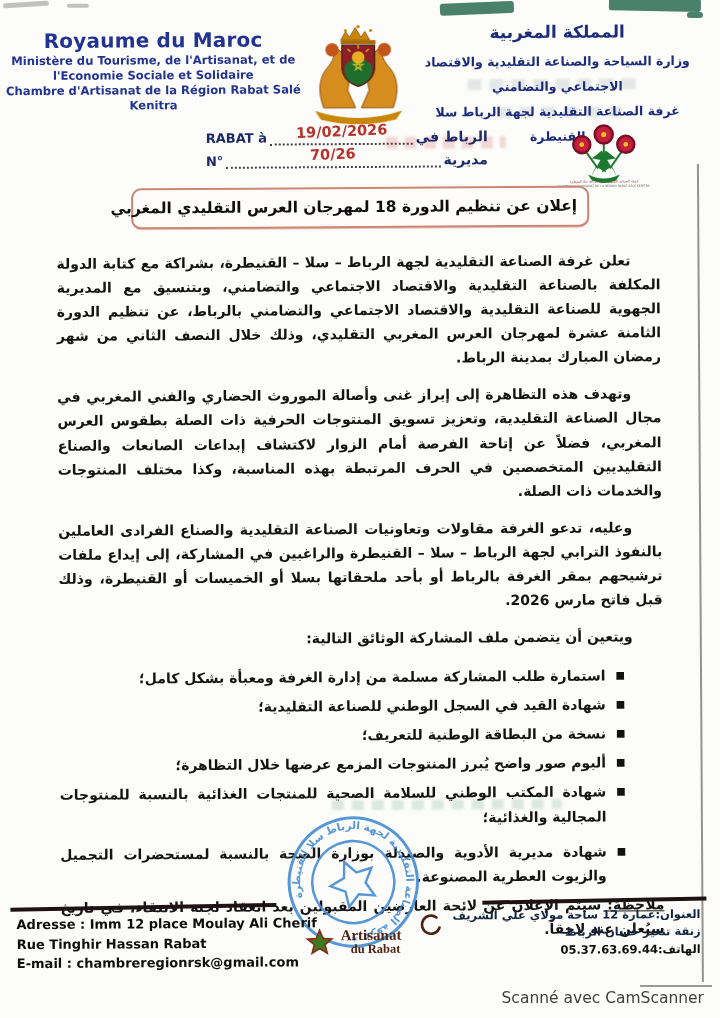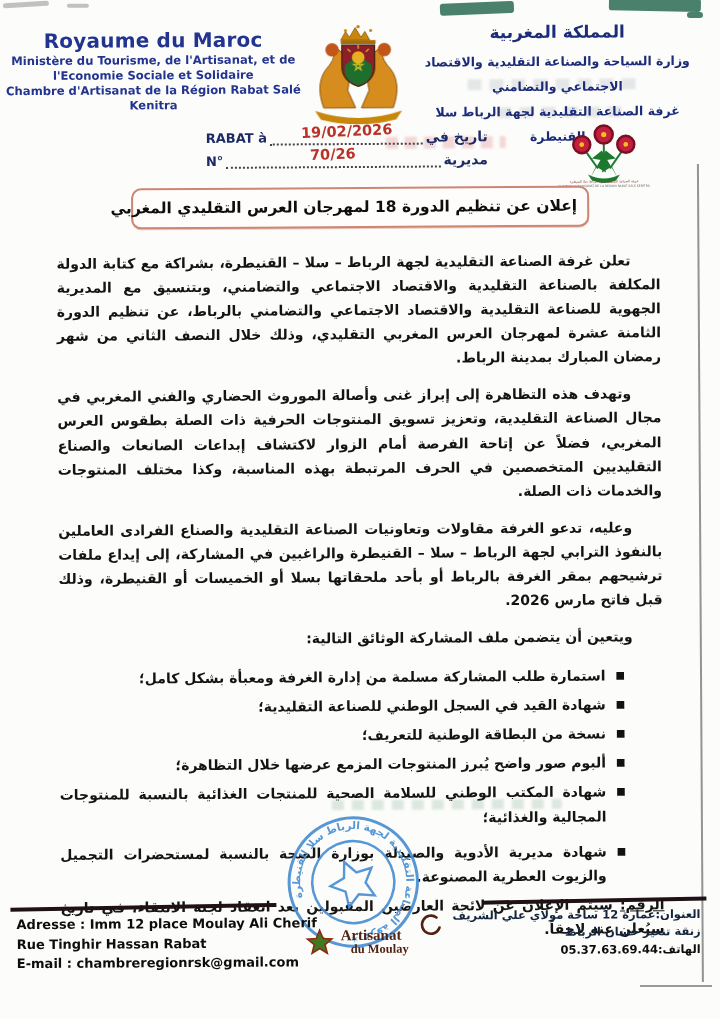"تاريخ في" span.ref-lbl { text: تاريخ -> الرباط }
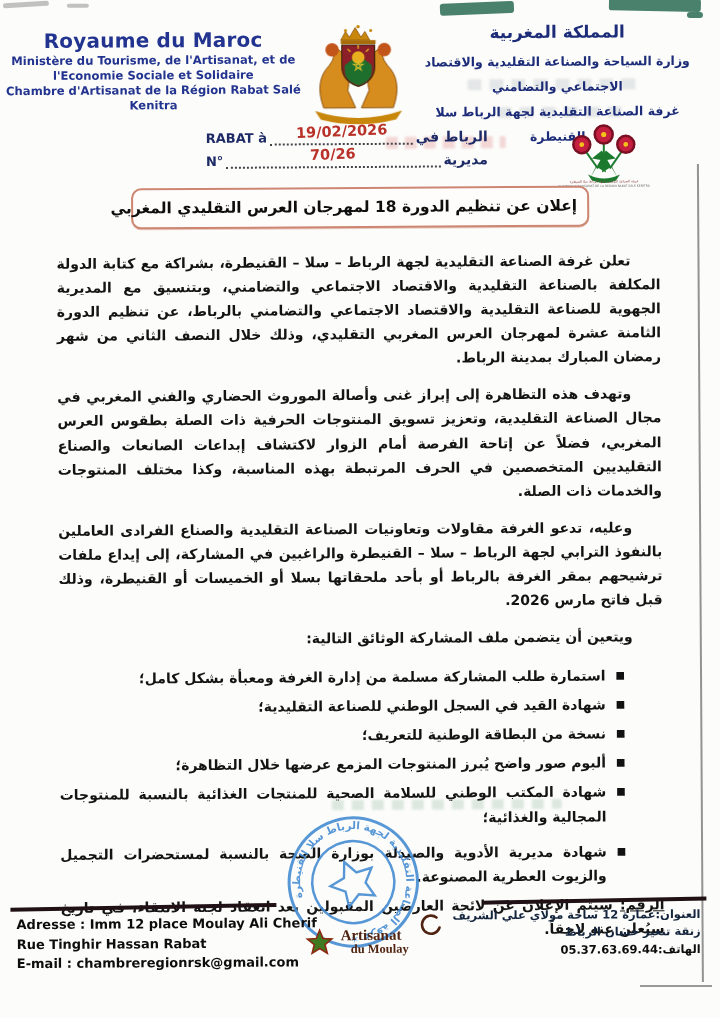"الرقم:" span.note-label { text: الرقم -> ملاحظة }
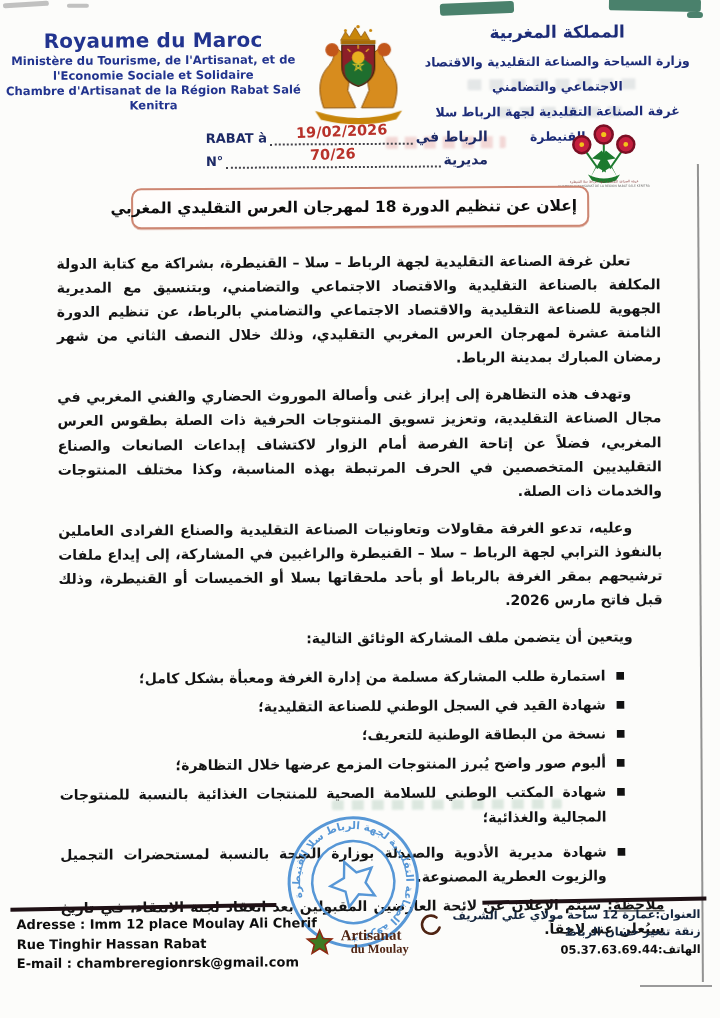"du Moulay" div.t2 { text: Moulay -> Rabat }
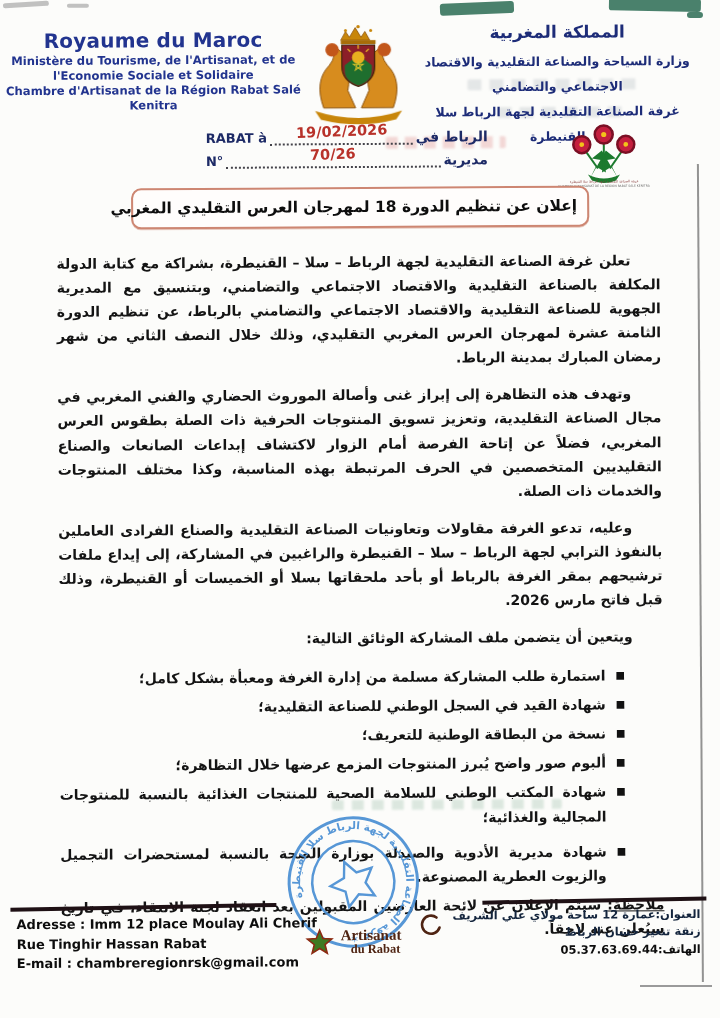"Scanné avec CamScanner" div.camscan { html: none -> <div>Scanné avec CamScanner</div> }
